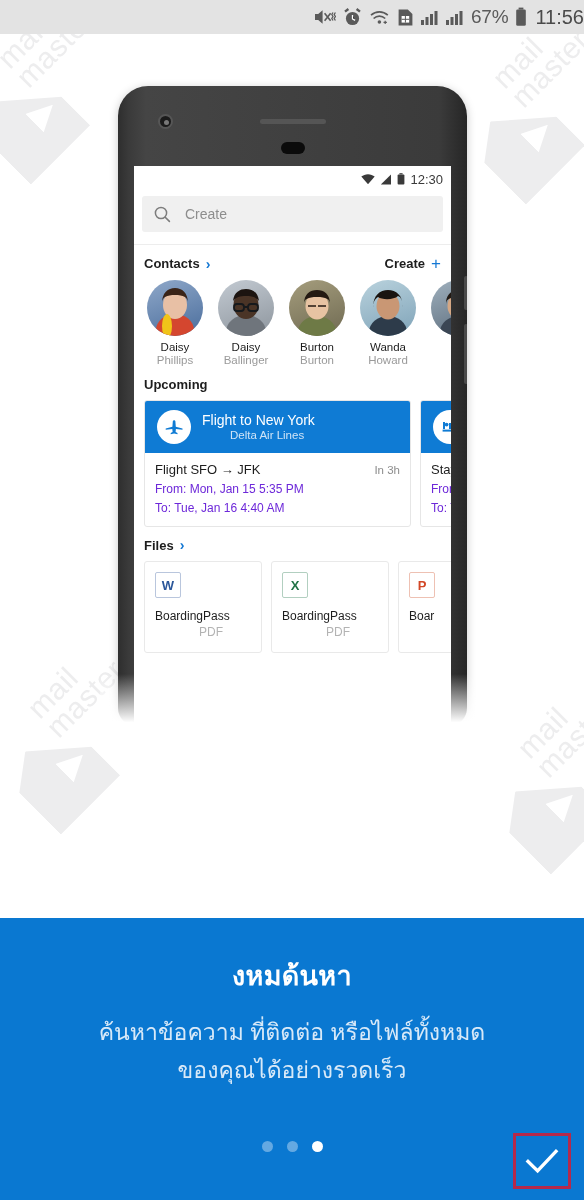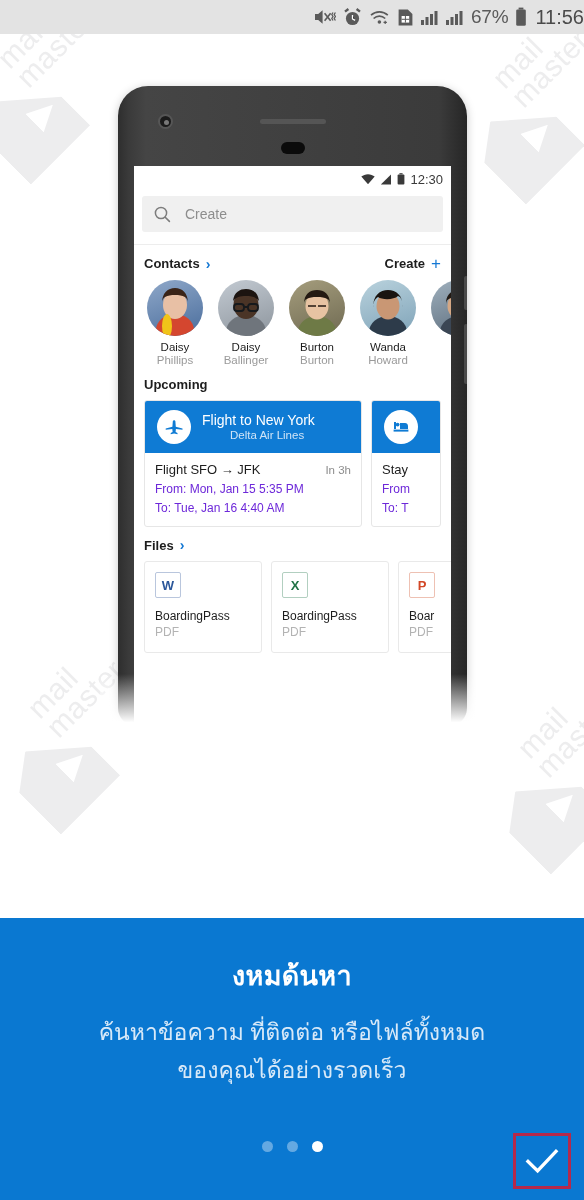"Flight to New York" .card { width: 218px -> 267px }
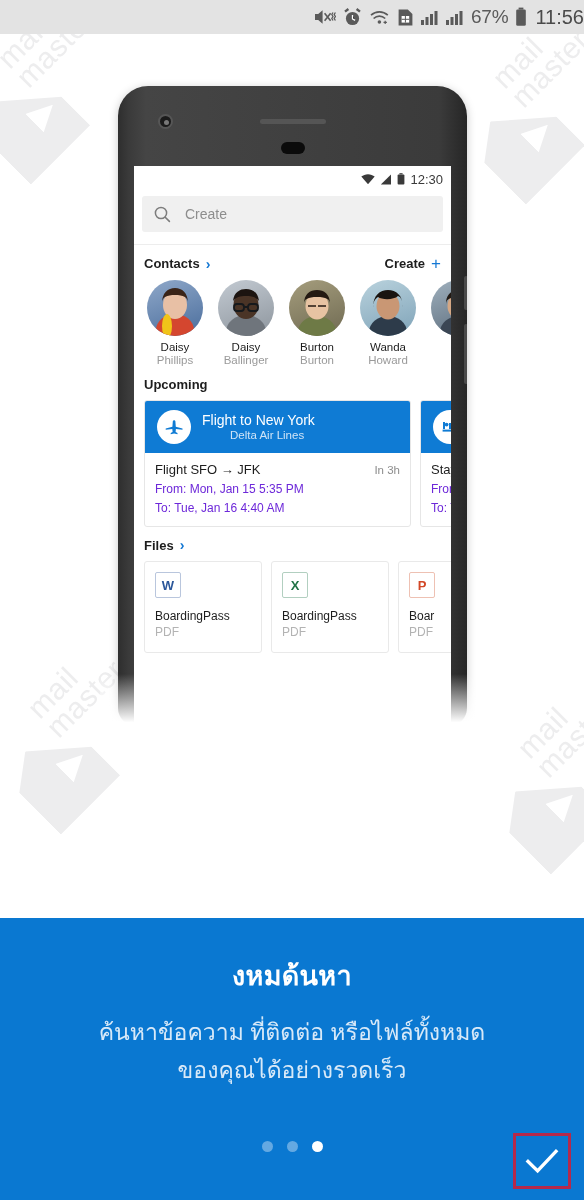"PDF" .fext { margin-left: none -> 44px }
